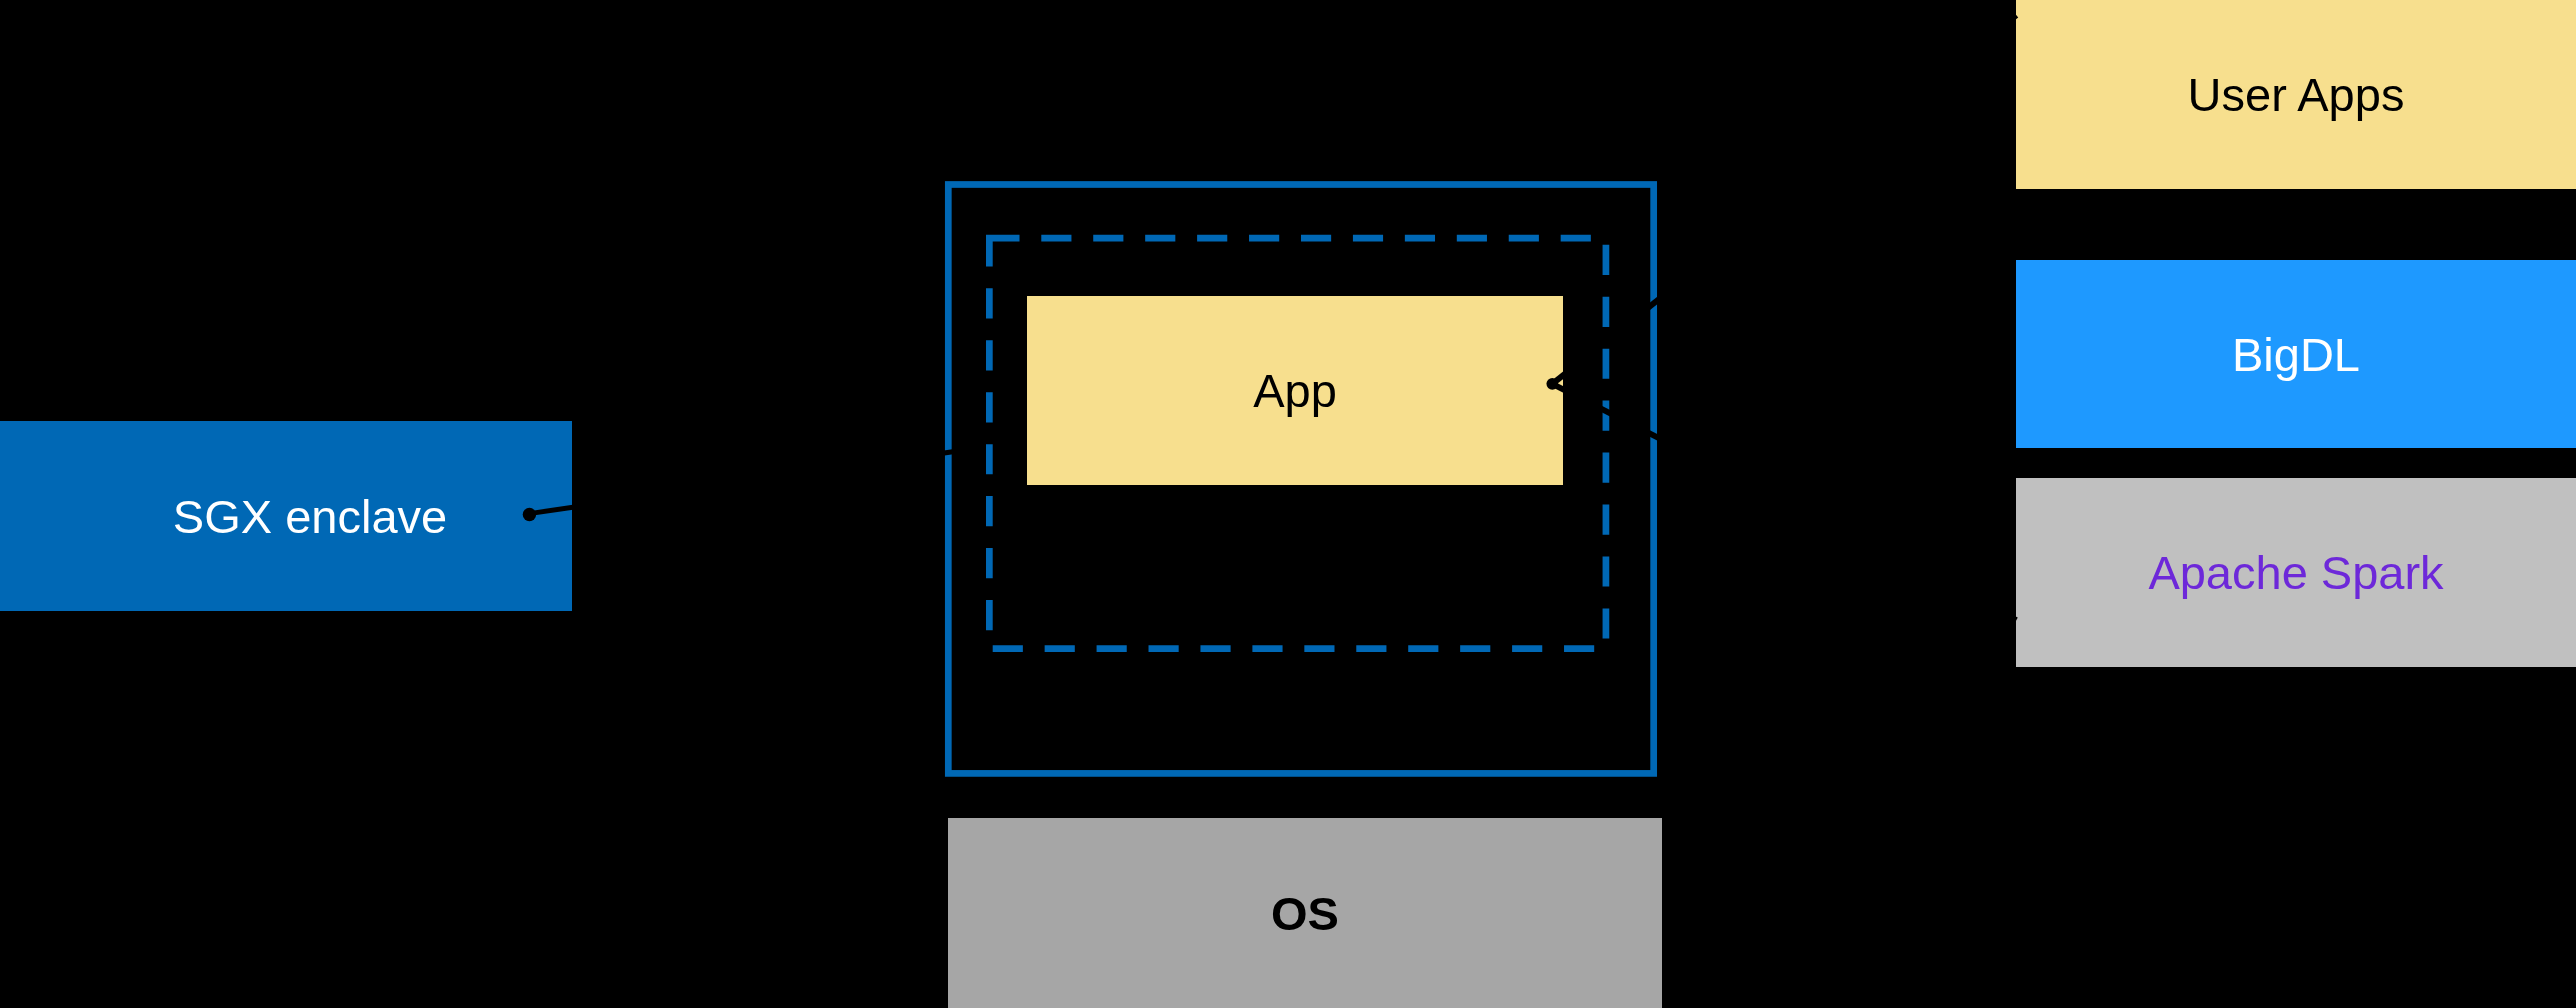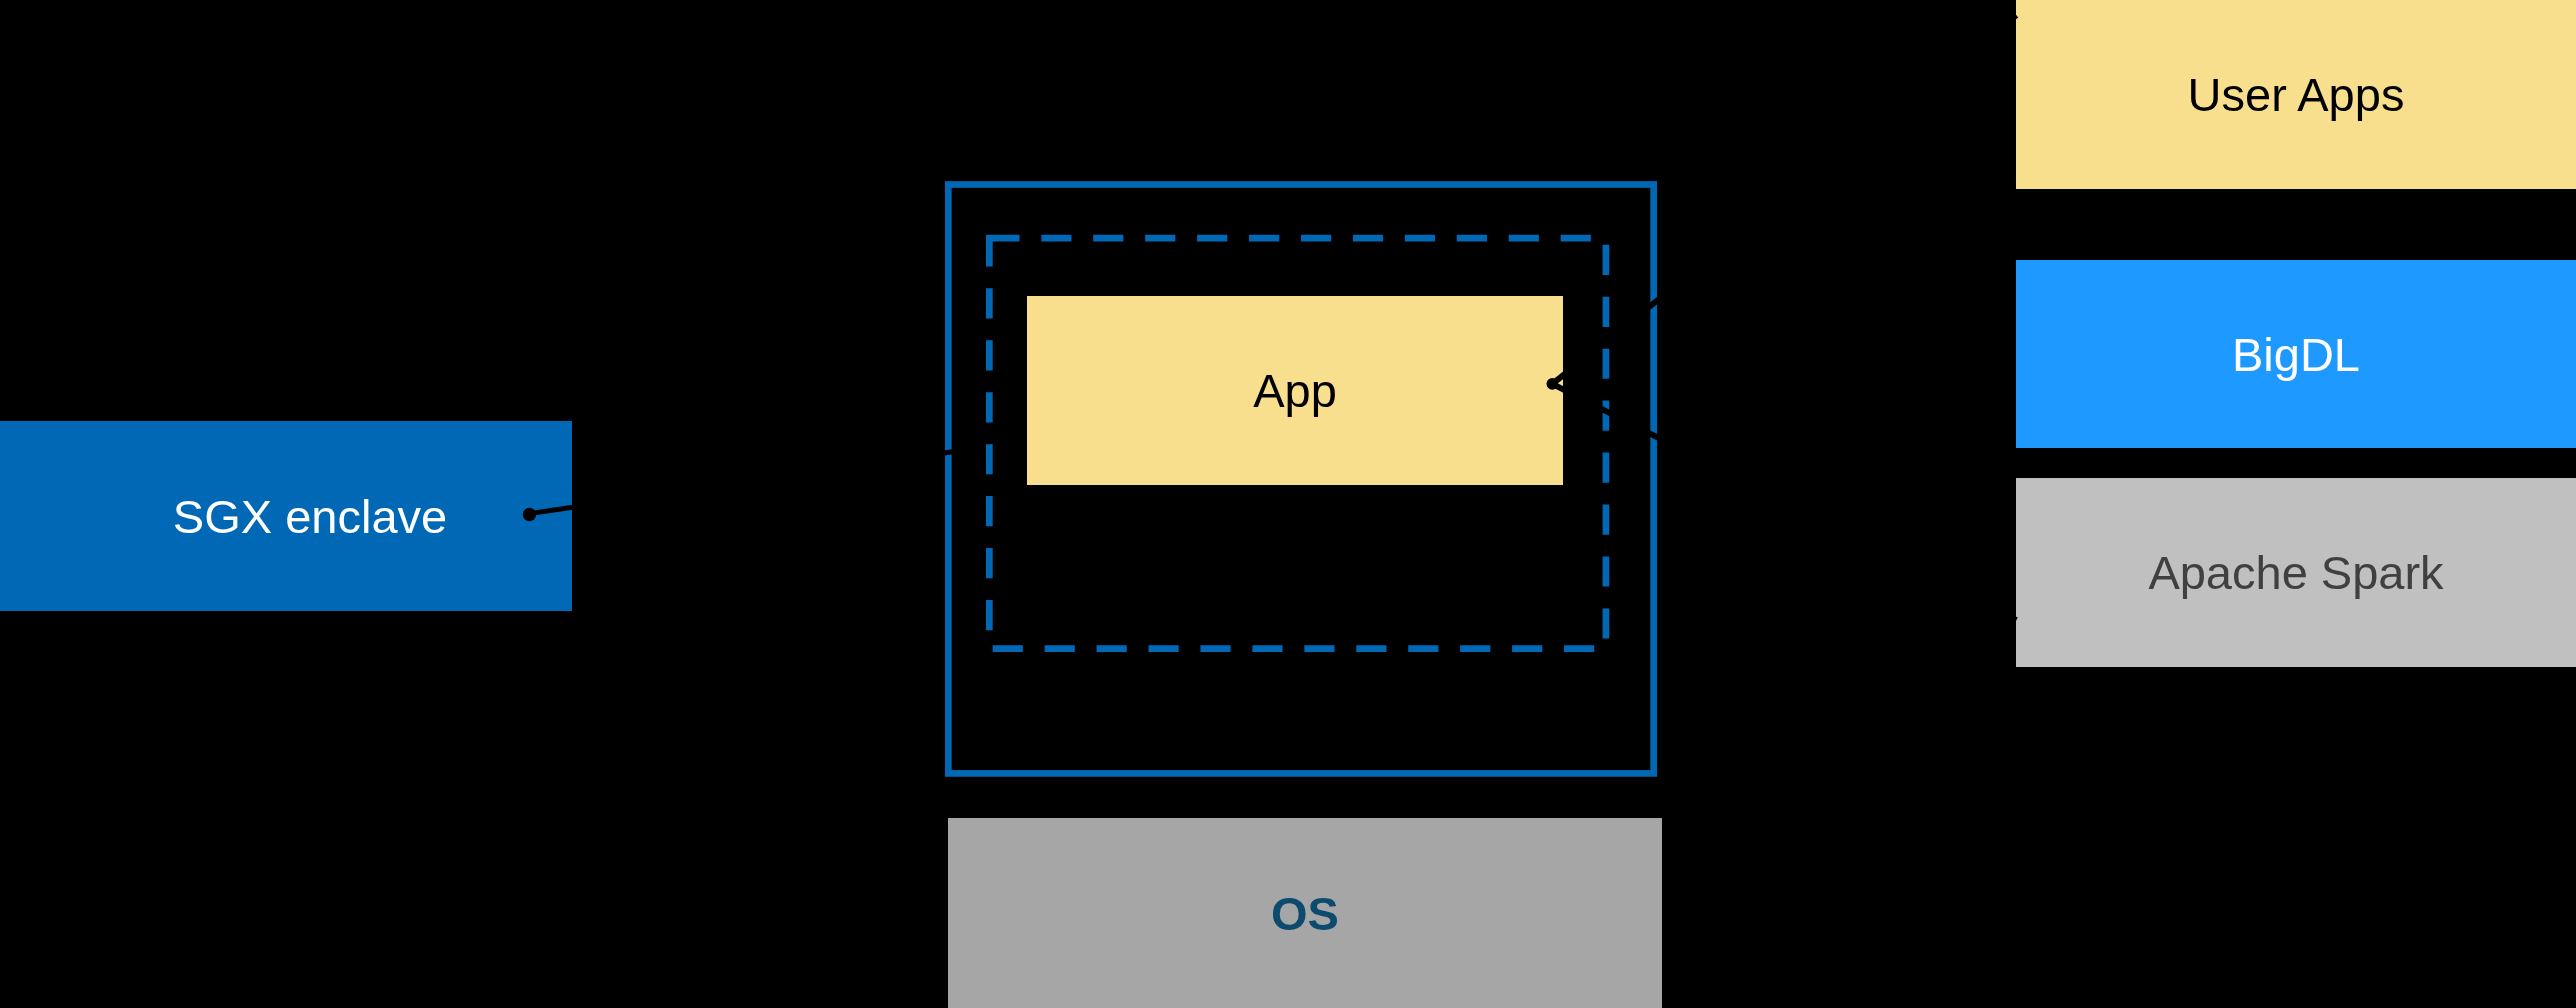"Apache Spark" .graylight { color: #404040 -> #6d28d9 }
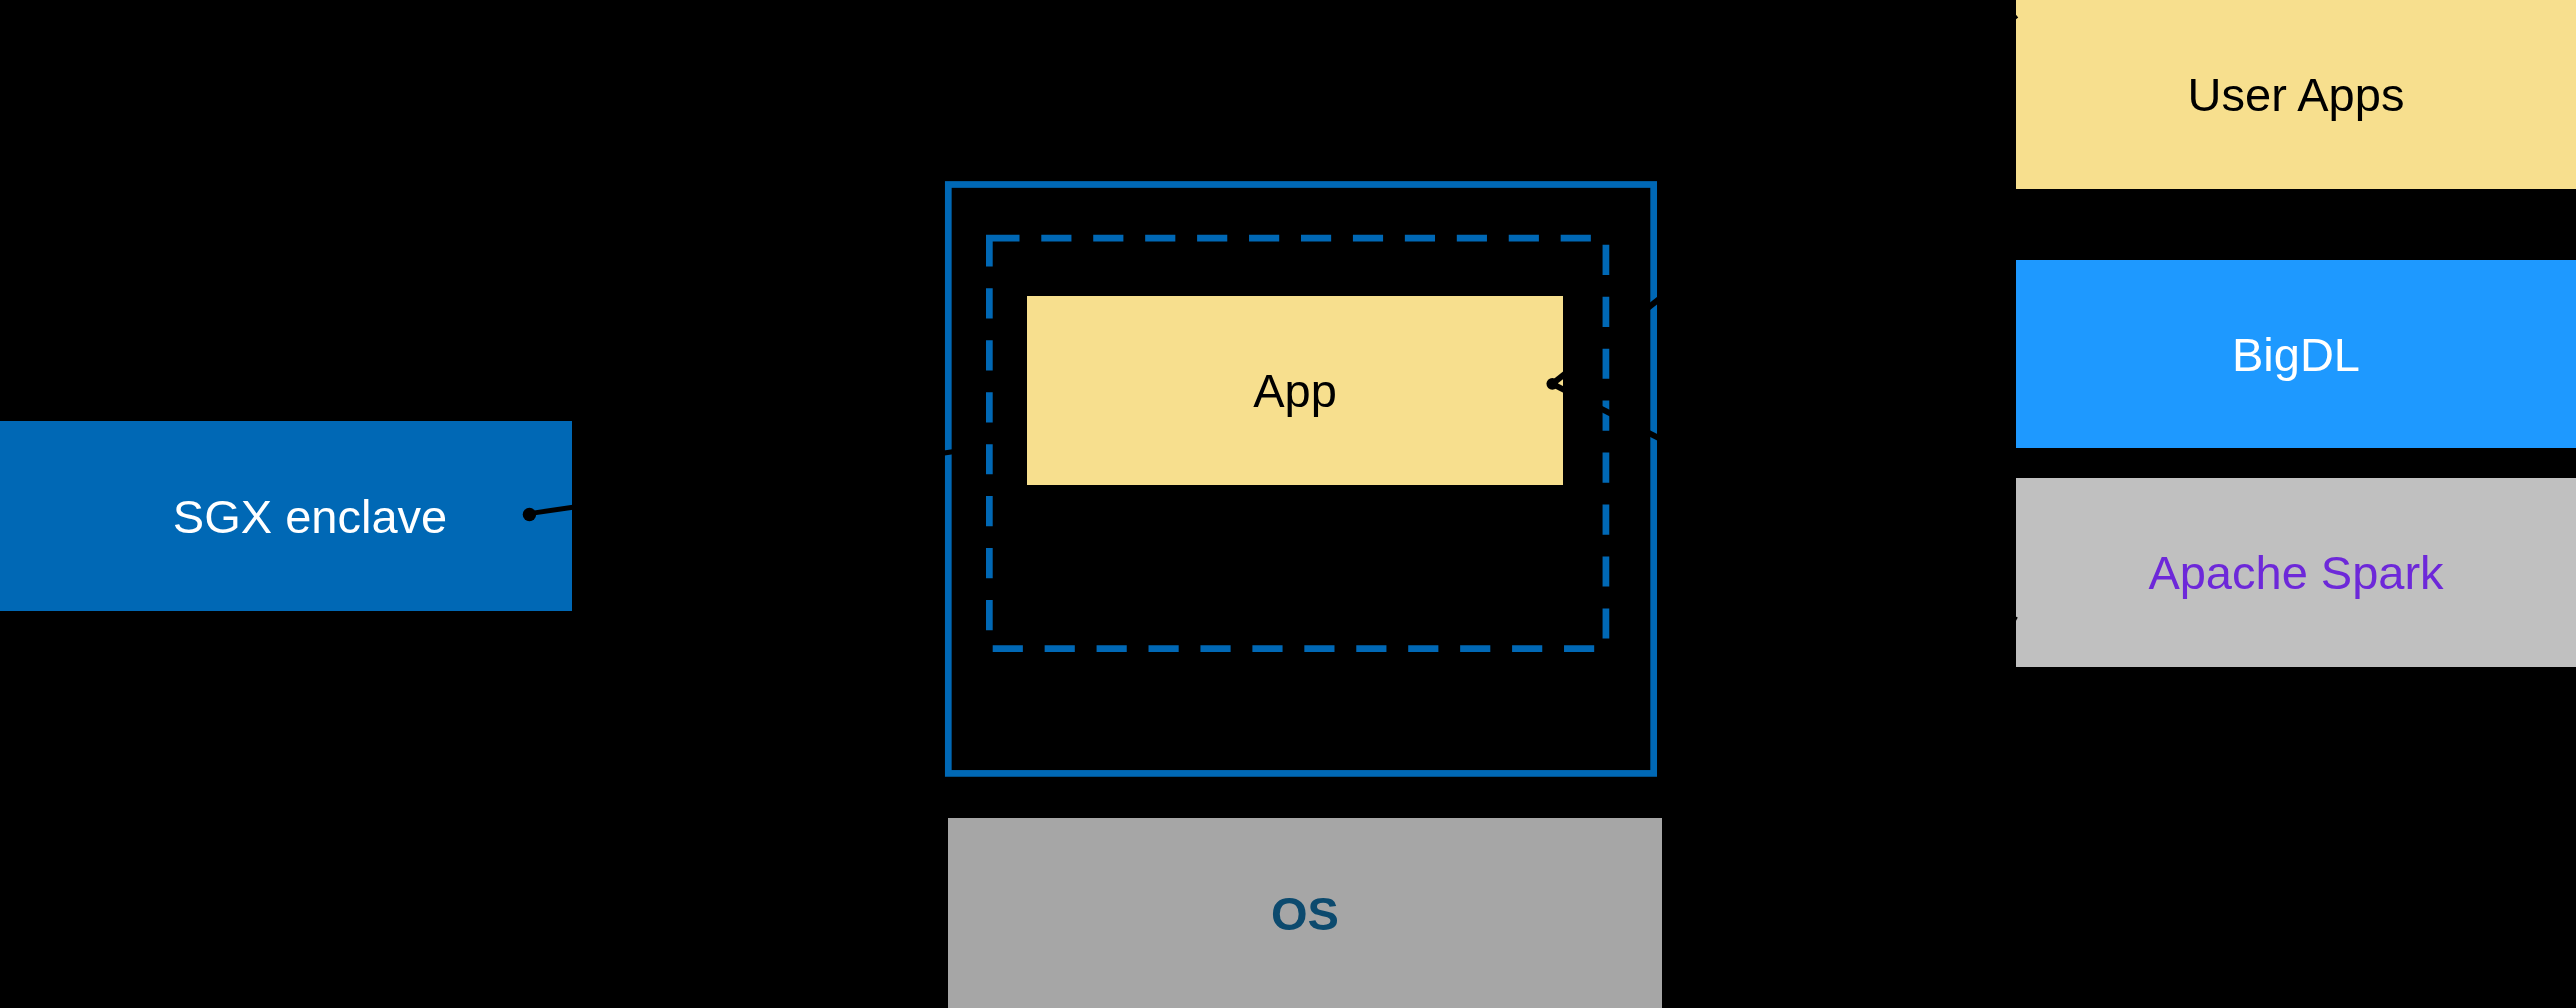"OS" .graymed { color: #0c4a6e -> #000000 }
